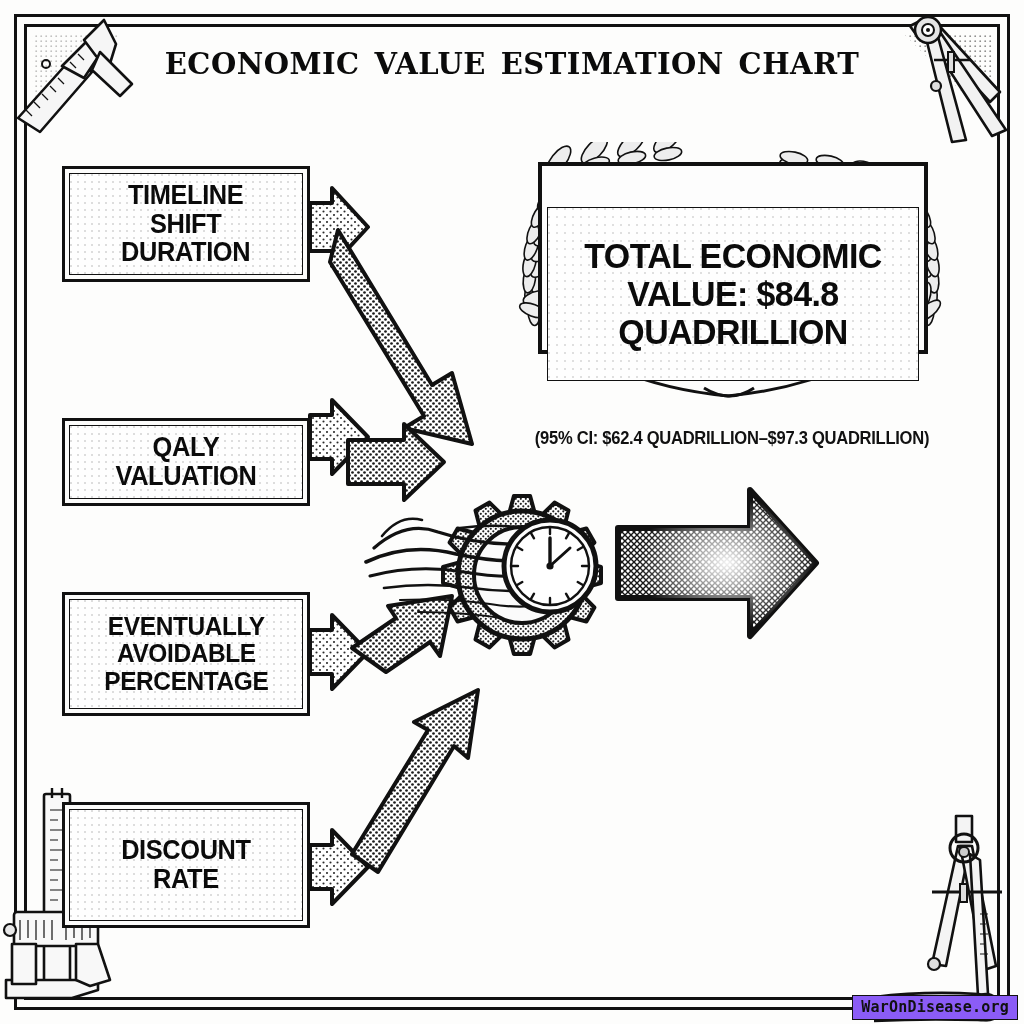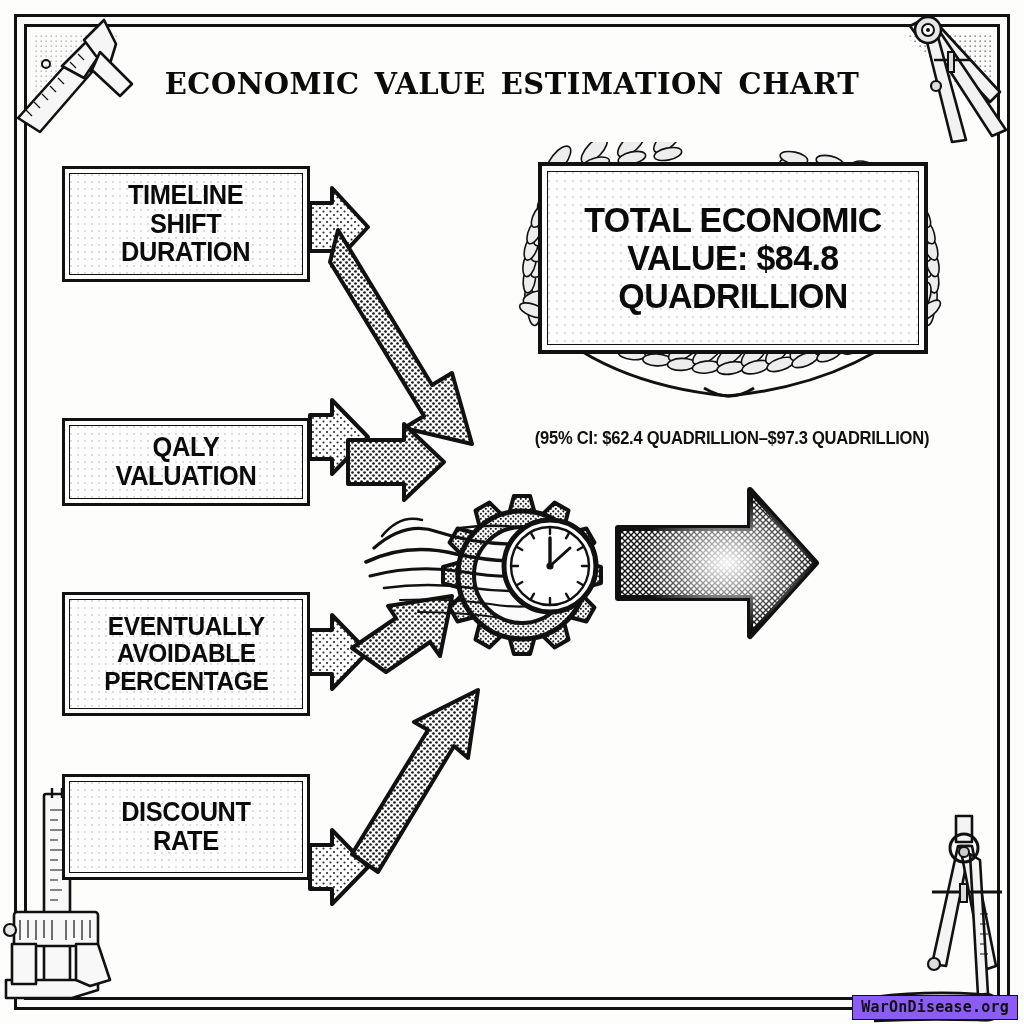"economic value estimation chart" .title { top: 56px -> 36px }
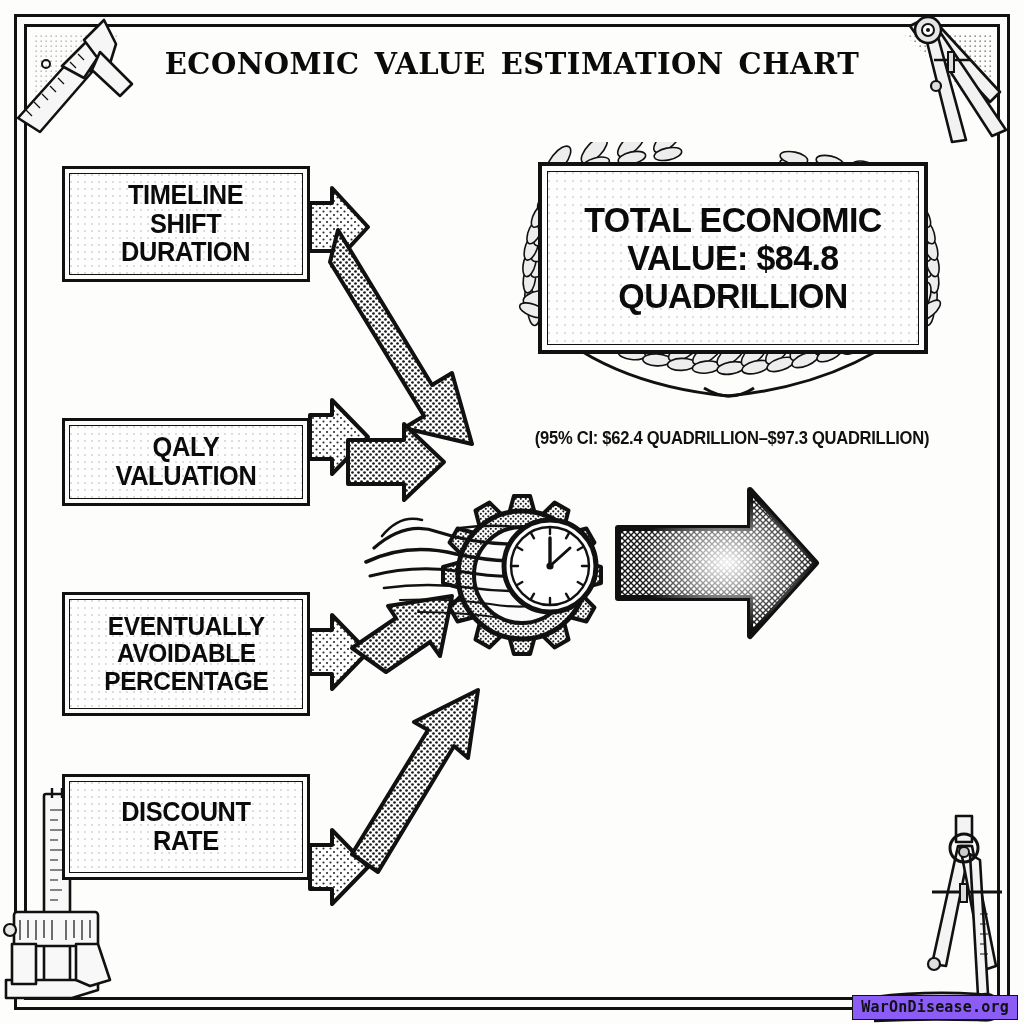"TOTAL ECONOMIC VALUE: $84.8 QUADRILLION" .result-box-inner { margin-top: none -> 36px }
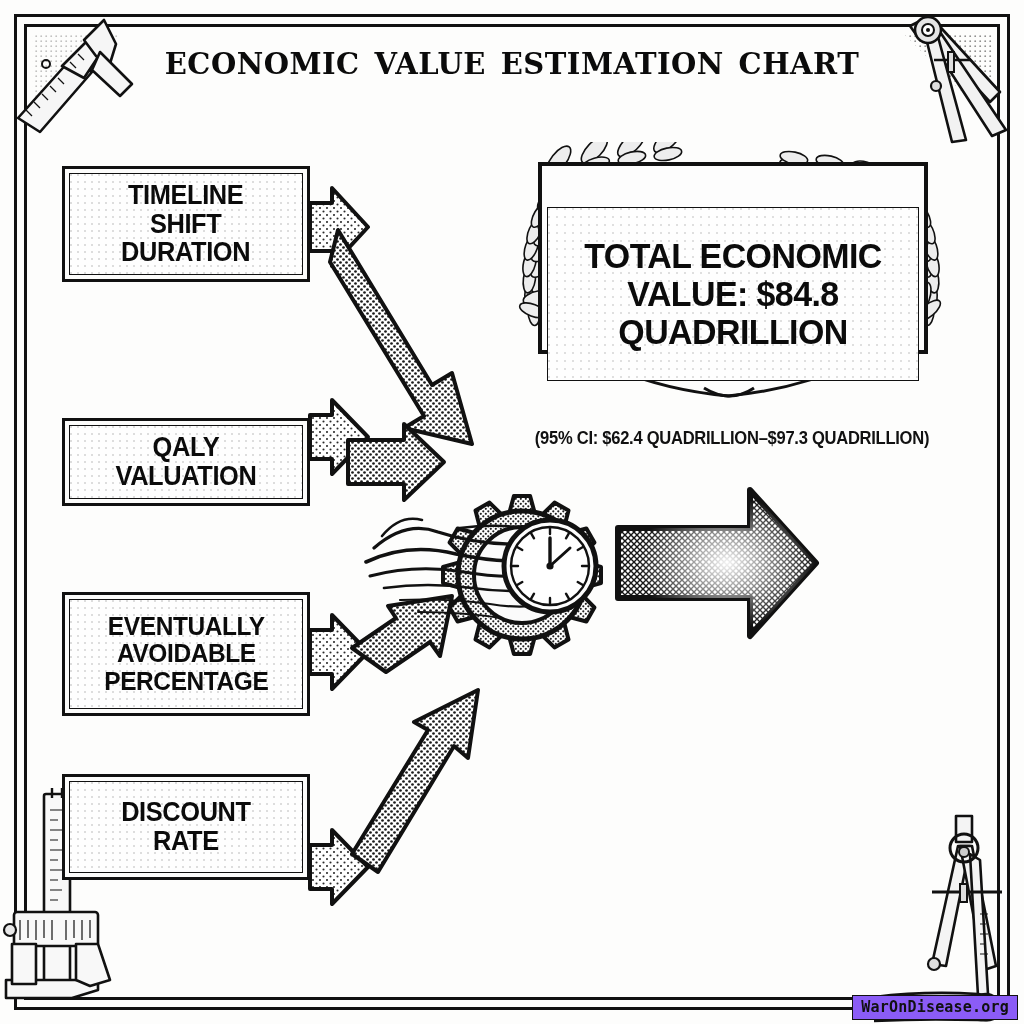"DISCOUNT" #box3 { height: 106px -> 126px; top: 774px -> 802px }
